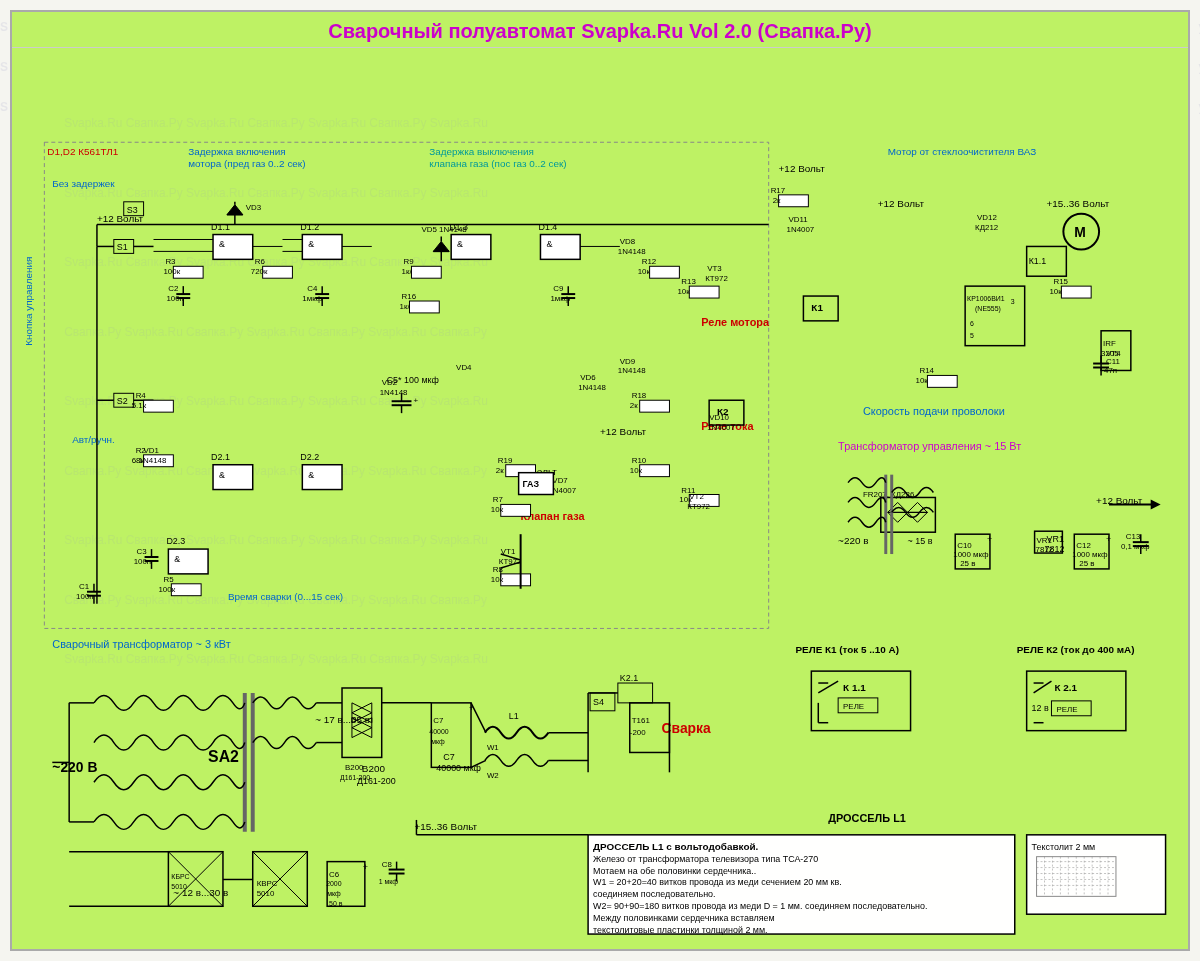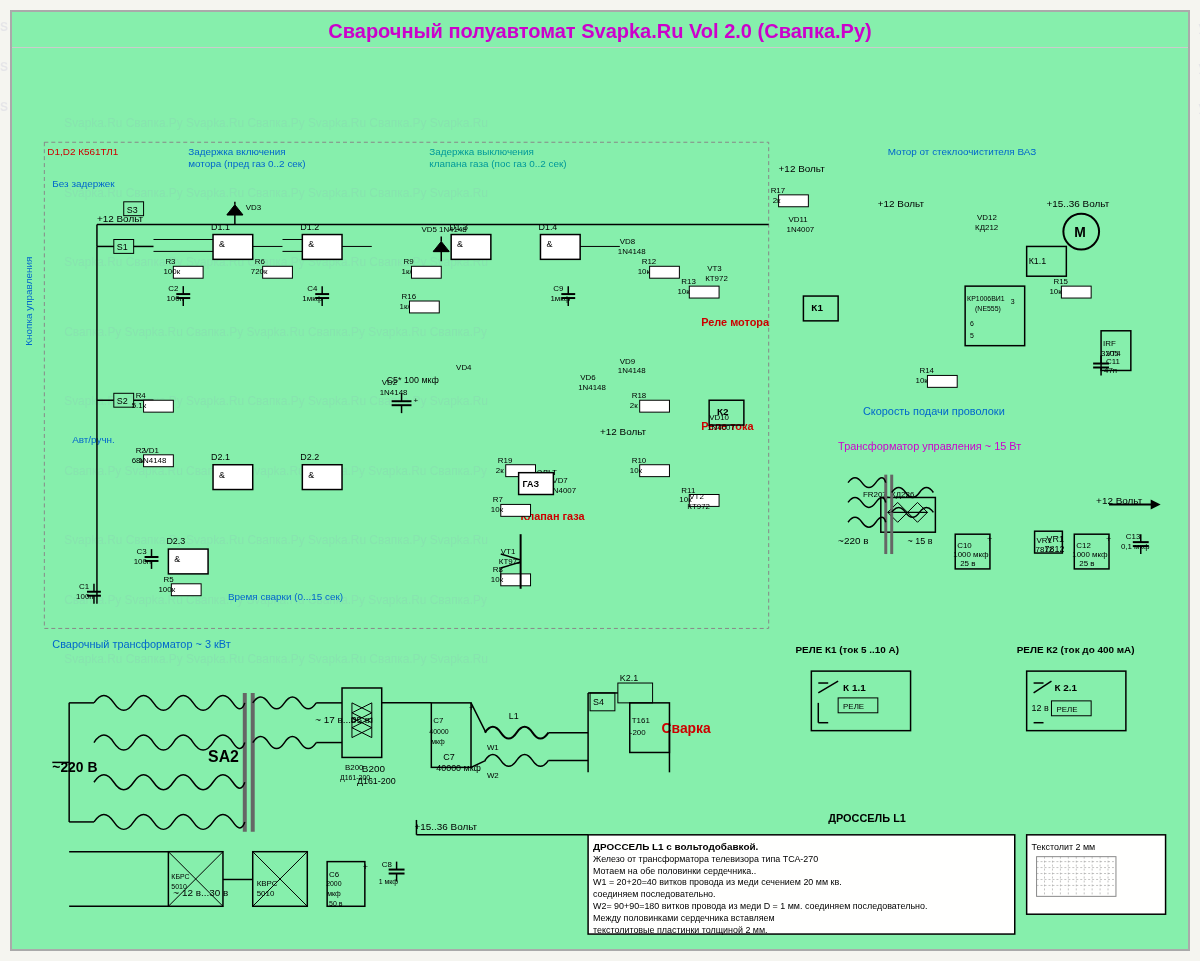"Сварочный полуавтомат Svapka.Ru Vol 2.0" .main-container { background: #86efac -> #bef264 }
